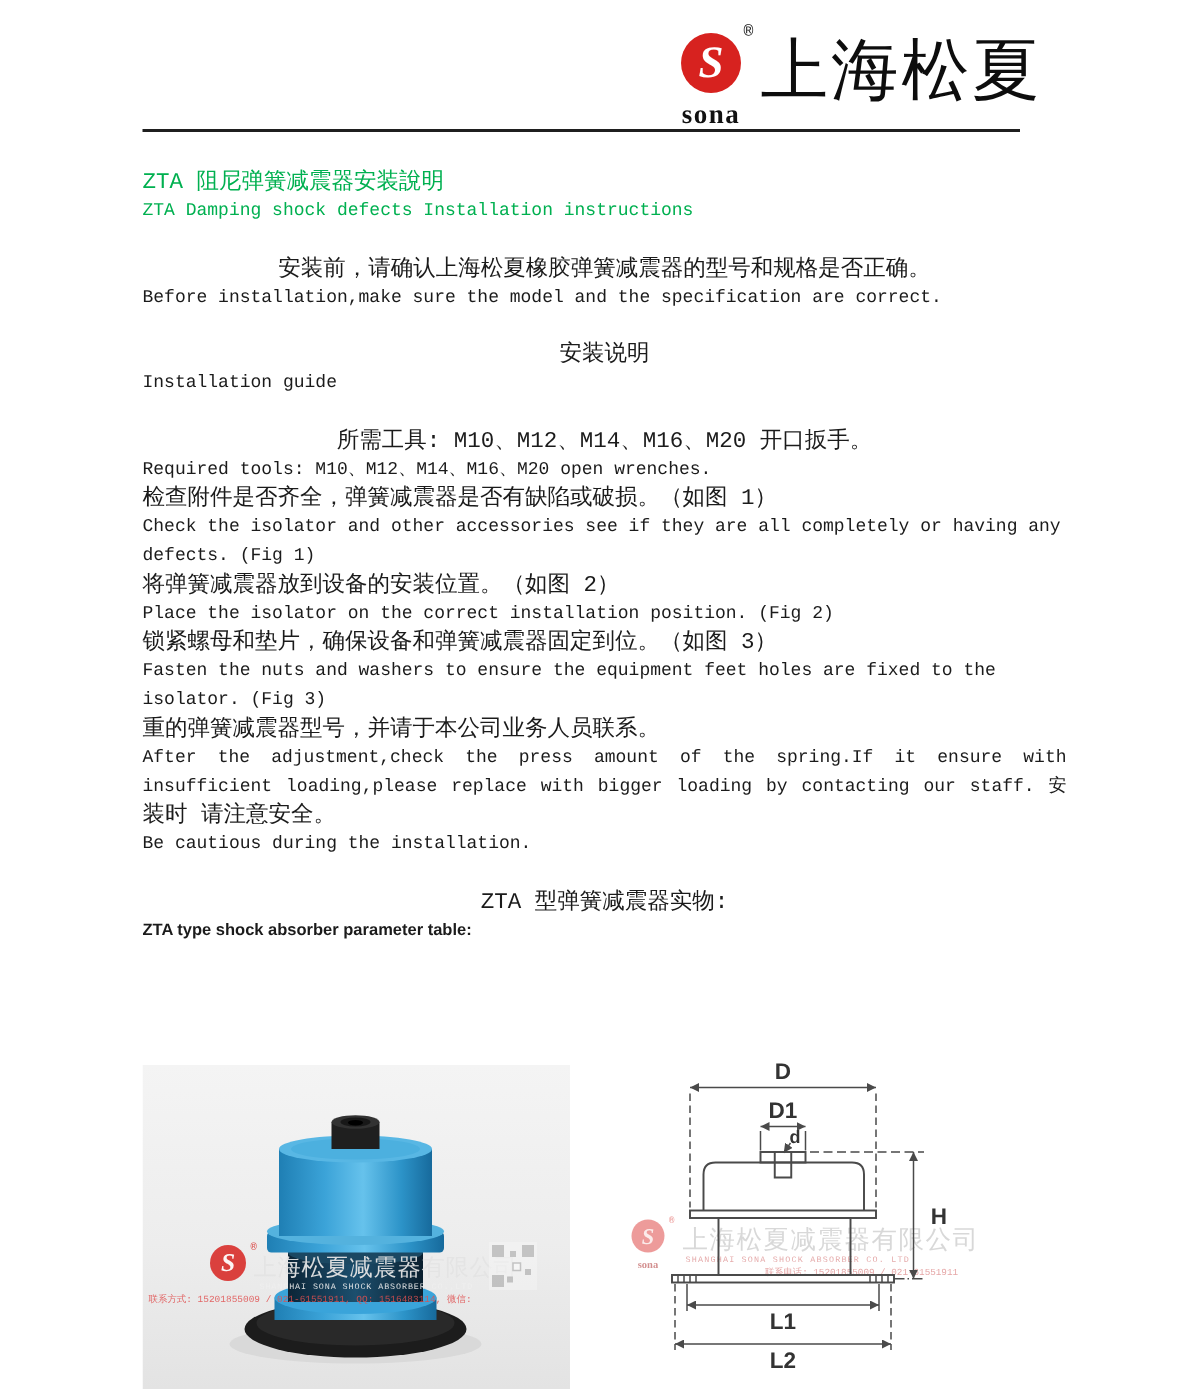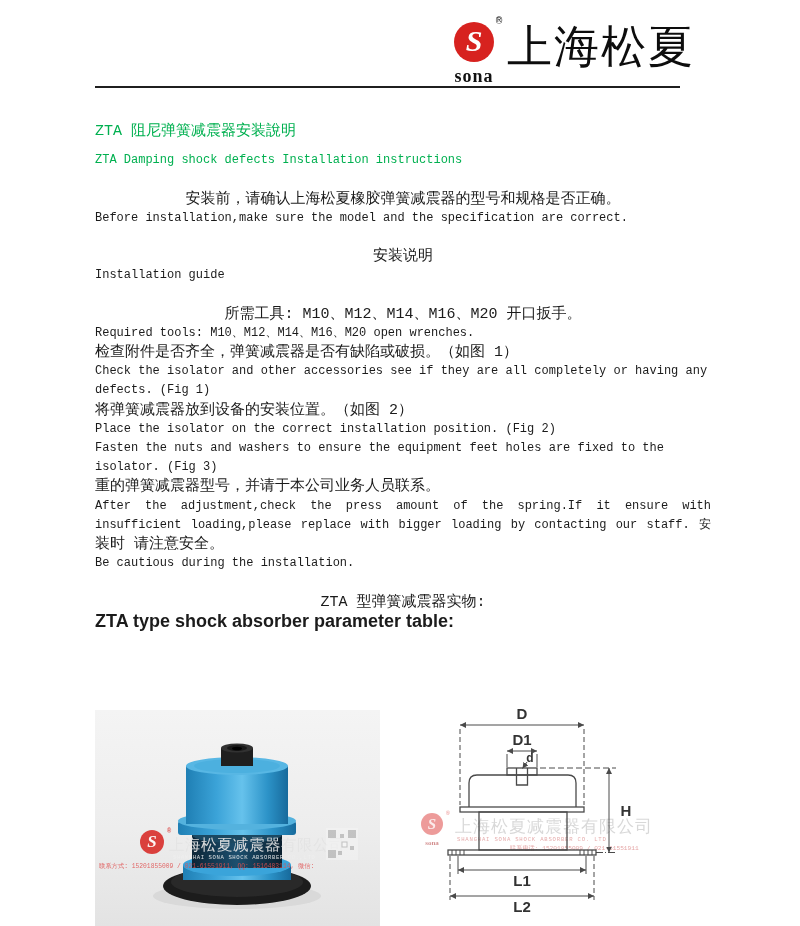"ZTA 阻尼弹簧减震器安装說明" .green { margin-top: 10px -> none }
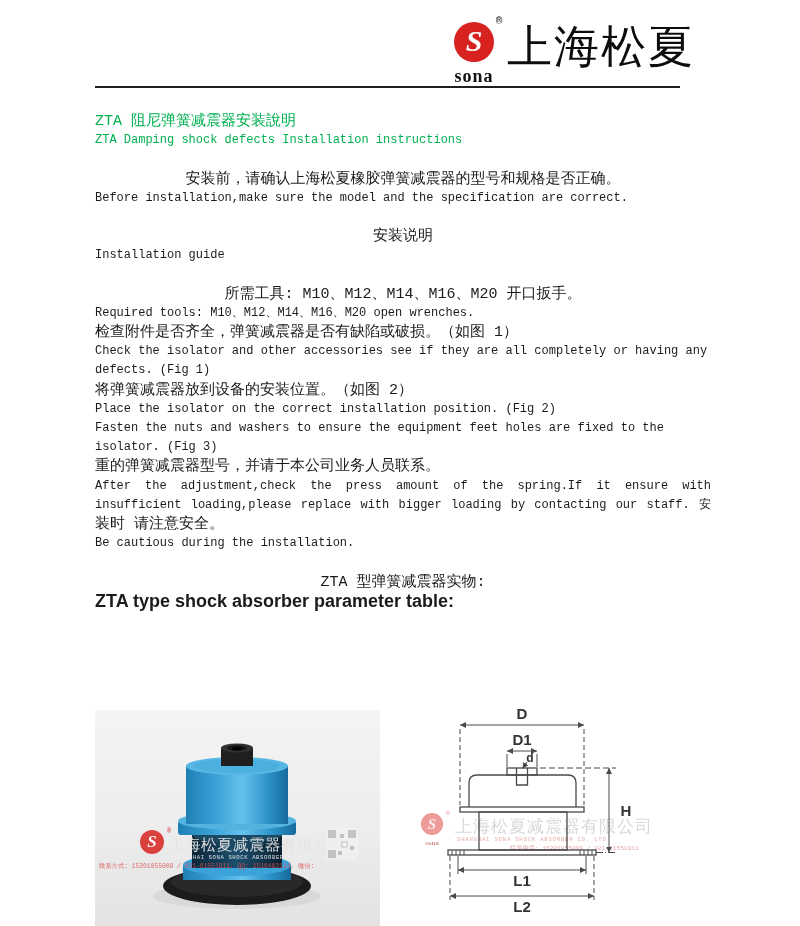"锁紧螺母和垫片，确保设备和弹簧减震器固定到位。（如图 3）" div.ln { html: none -> <div>锁紧螺母和垫片，确保设备和弹簧减震器固定到位。（如图 3）</div> }
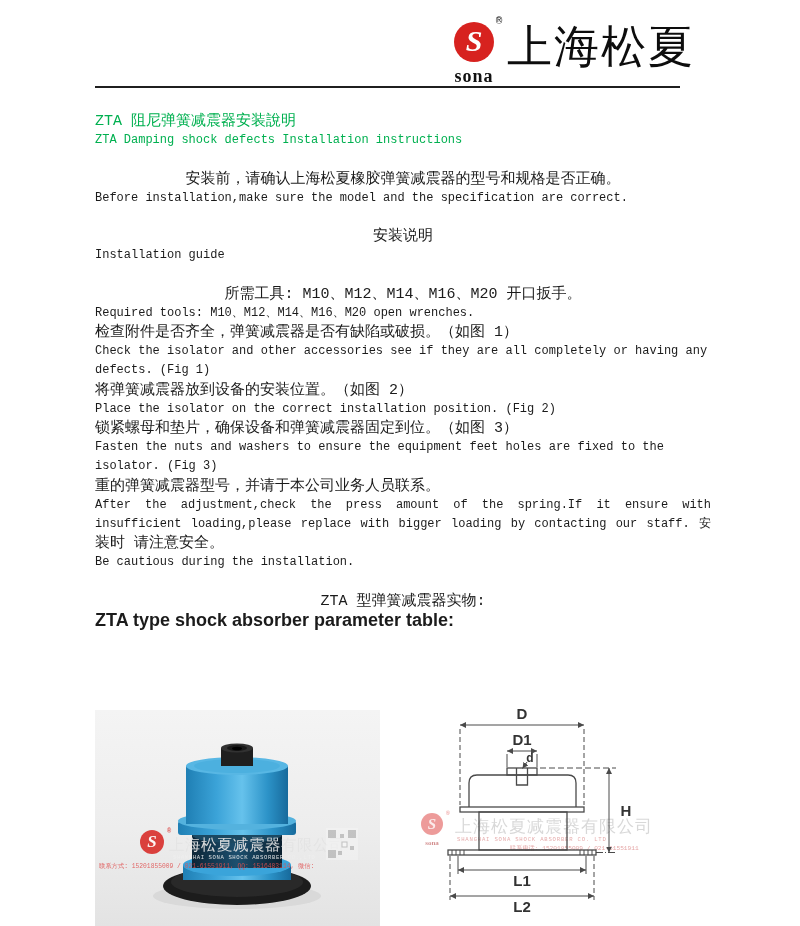"ZTA type shock absorber parameter" .boldsans { font-size: 18px -> 11px }
